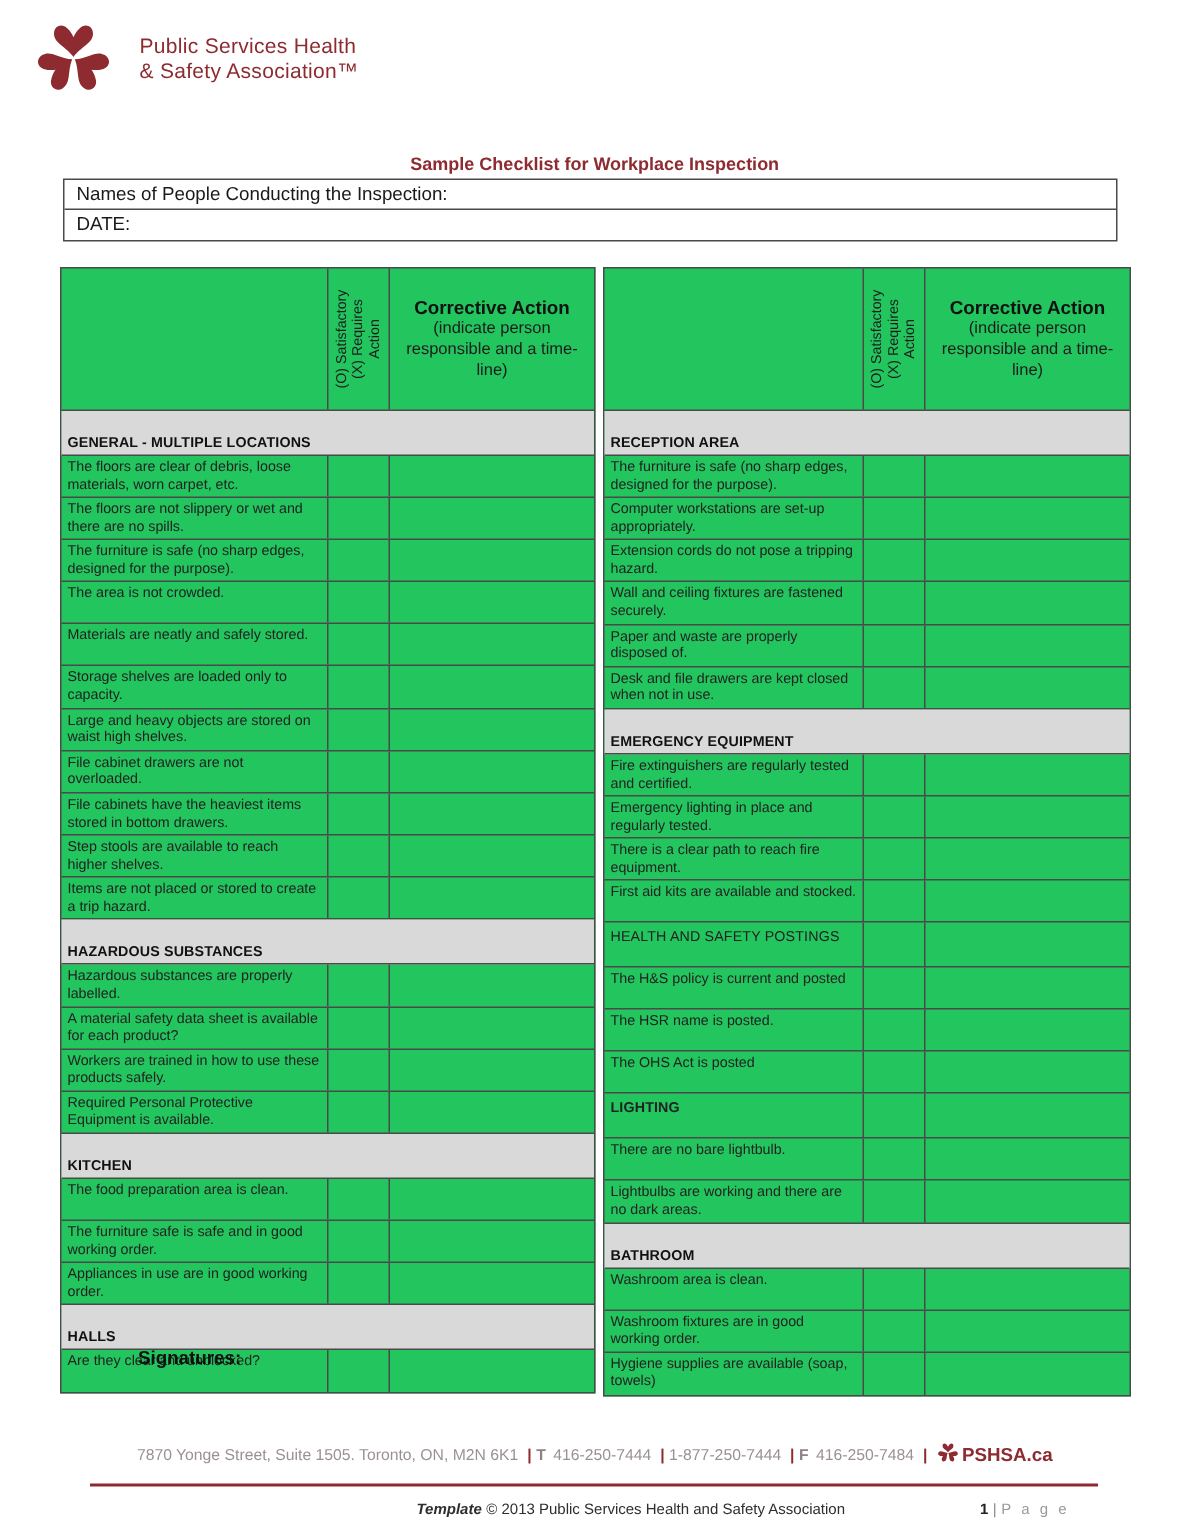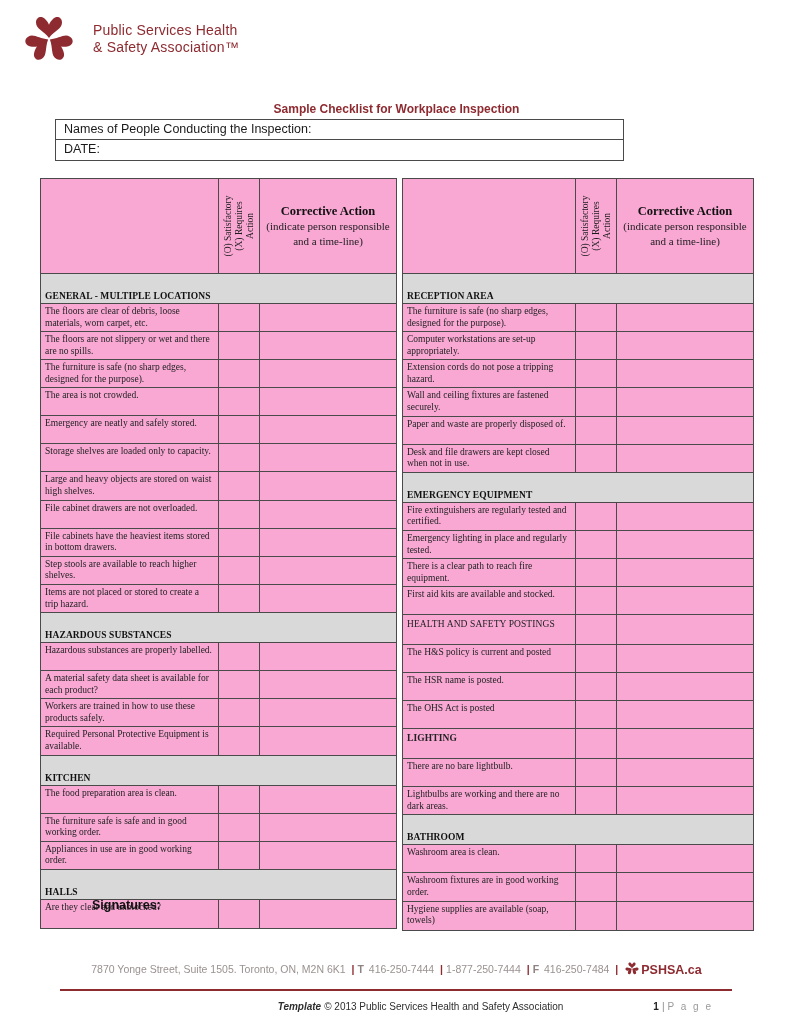"Names of People Conducting the" .info-box { left: 55px -> 42px; width: 569px -> 703px }
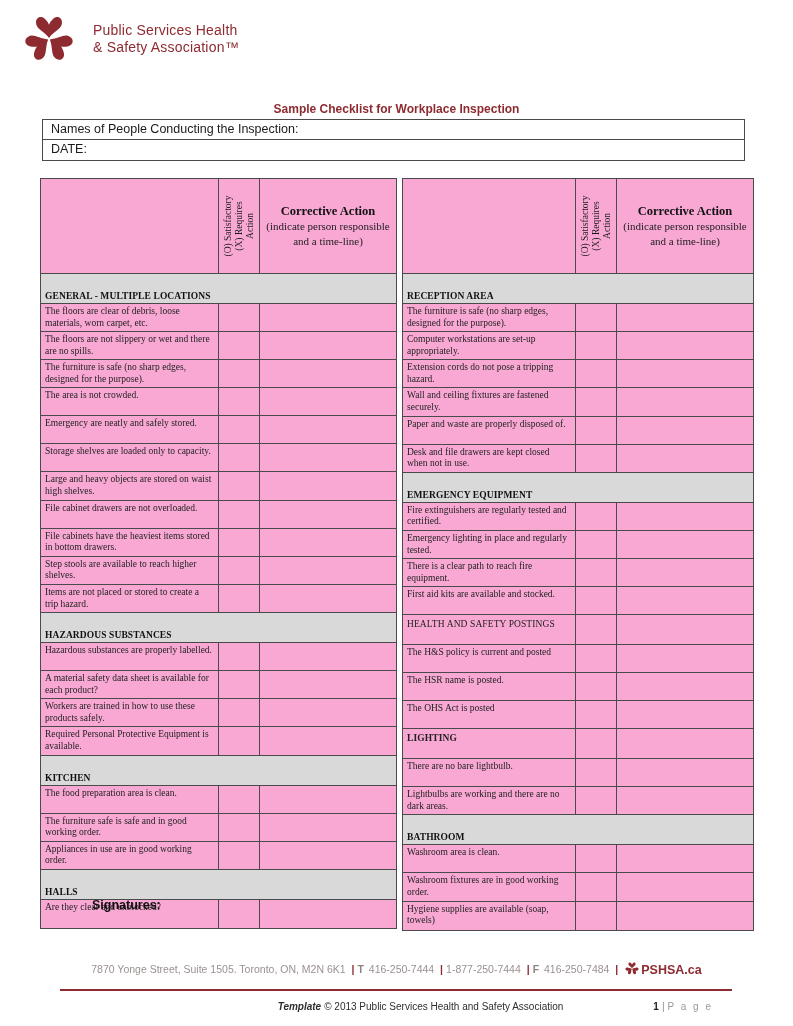"Corrective Action" .ctable { background: #f9a8d4 -> #22c55e; font-family: Liberation Serif, serif -> none }
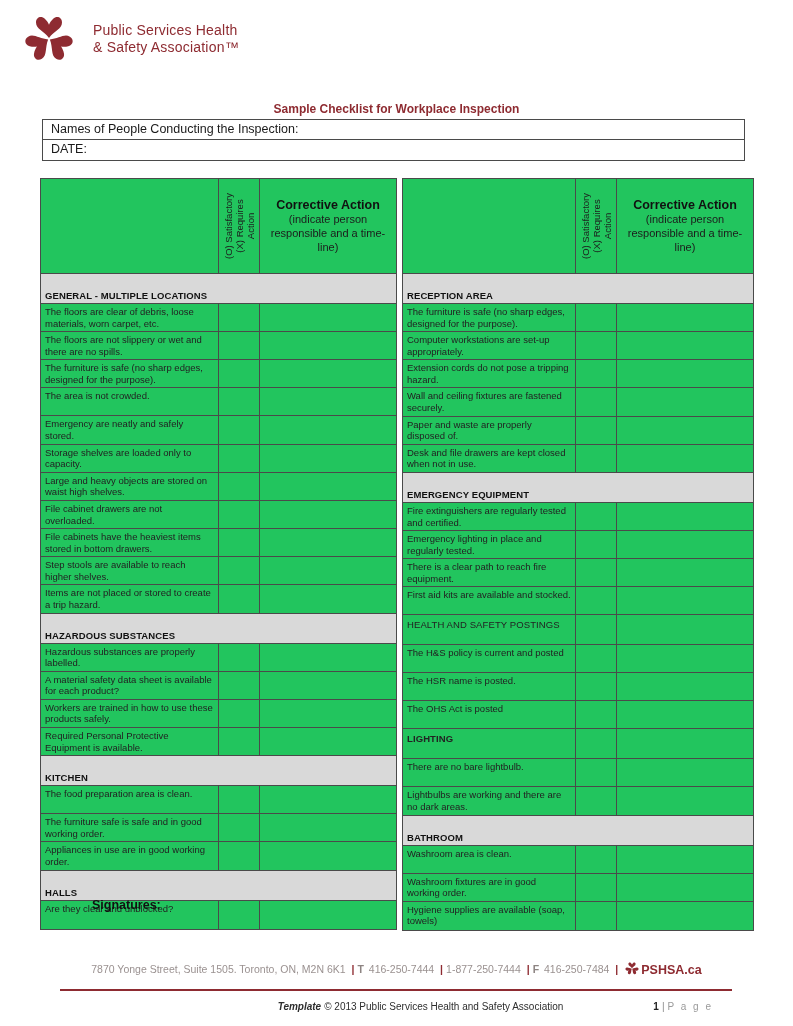"Emergency are neatly and safely" div.cell-text { text: Emergency -> Materials }
